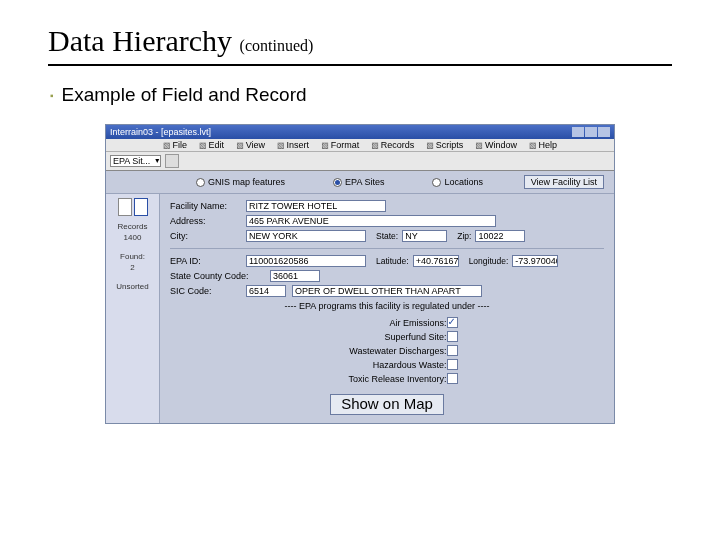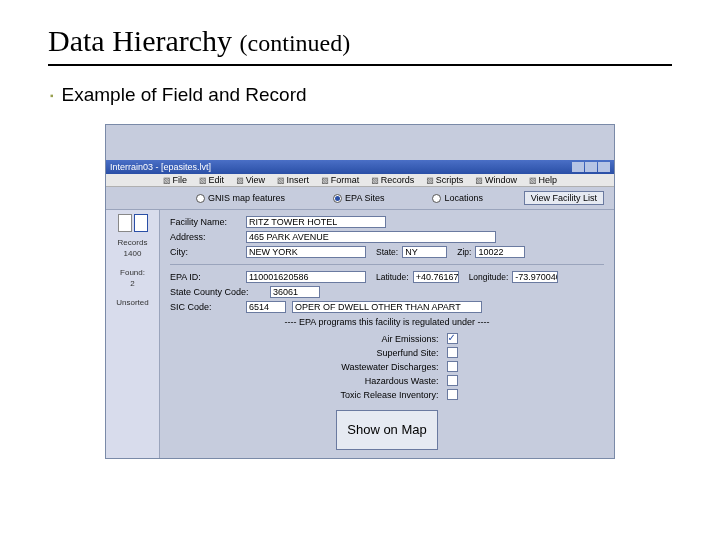"(continued)" .title .cont { font-size: 24px -> 16px }
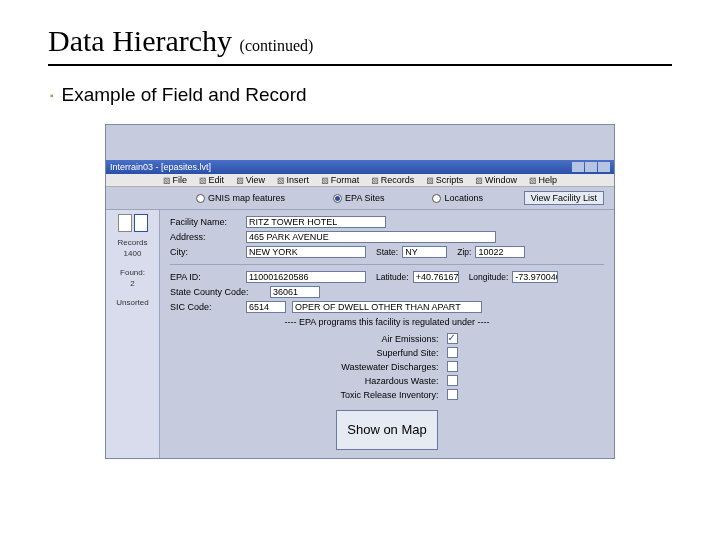"Interrain03 - [epasites.lvt]" .tbar { margin-top: 35px -> none }
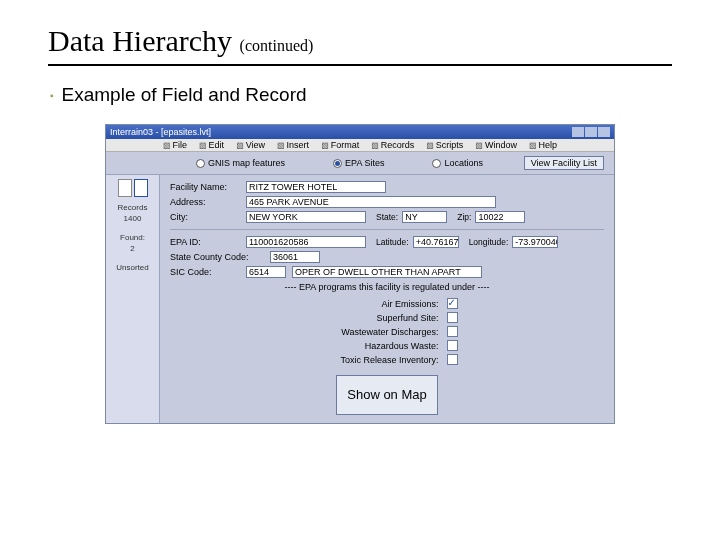"EPA Sit..." div.toolbar { html: none -> <div> <span>EPA Sit...</span> <span></span> </div> }
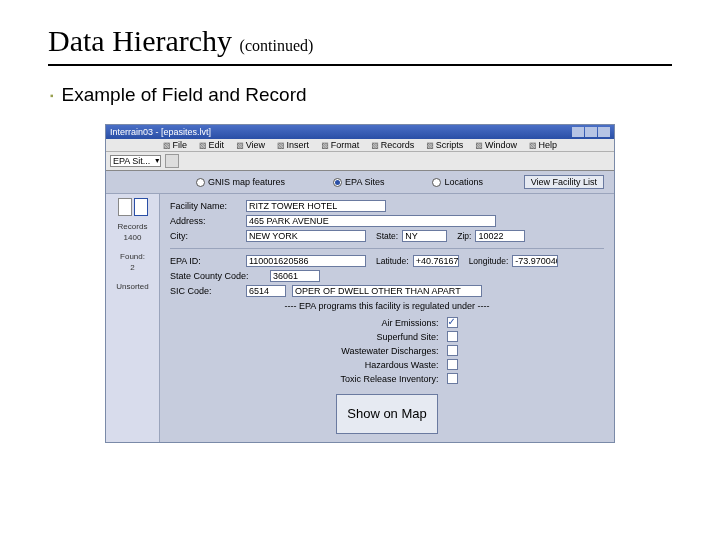"Air Emissions:" .chklbl { padding-right: 8px -> none }
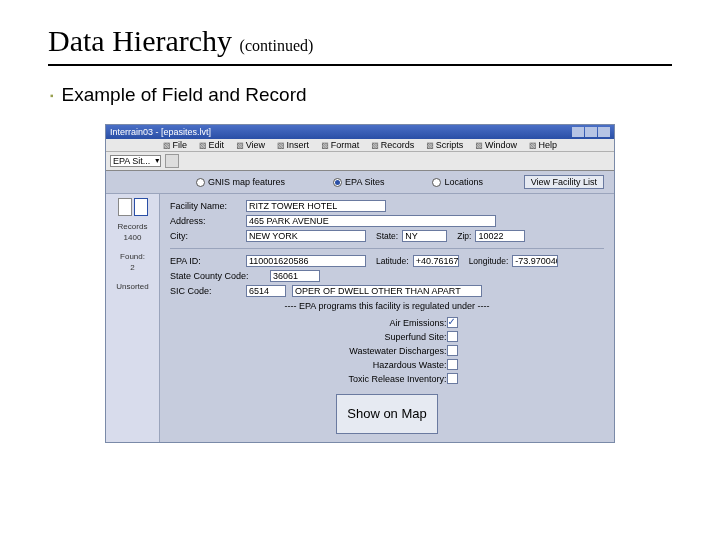"Show on Map" .bigbtn { font-size: 13px -> 15px; padding: 12px 10px -> 1px 10px }
